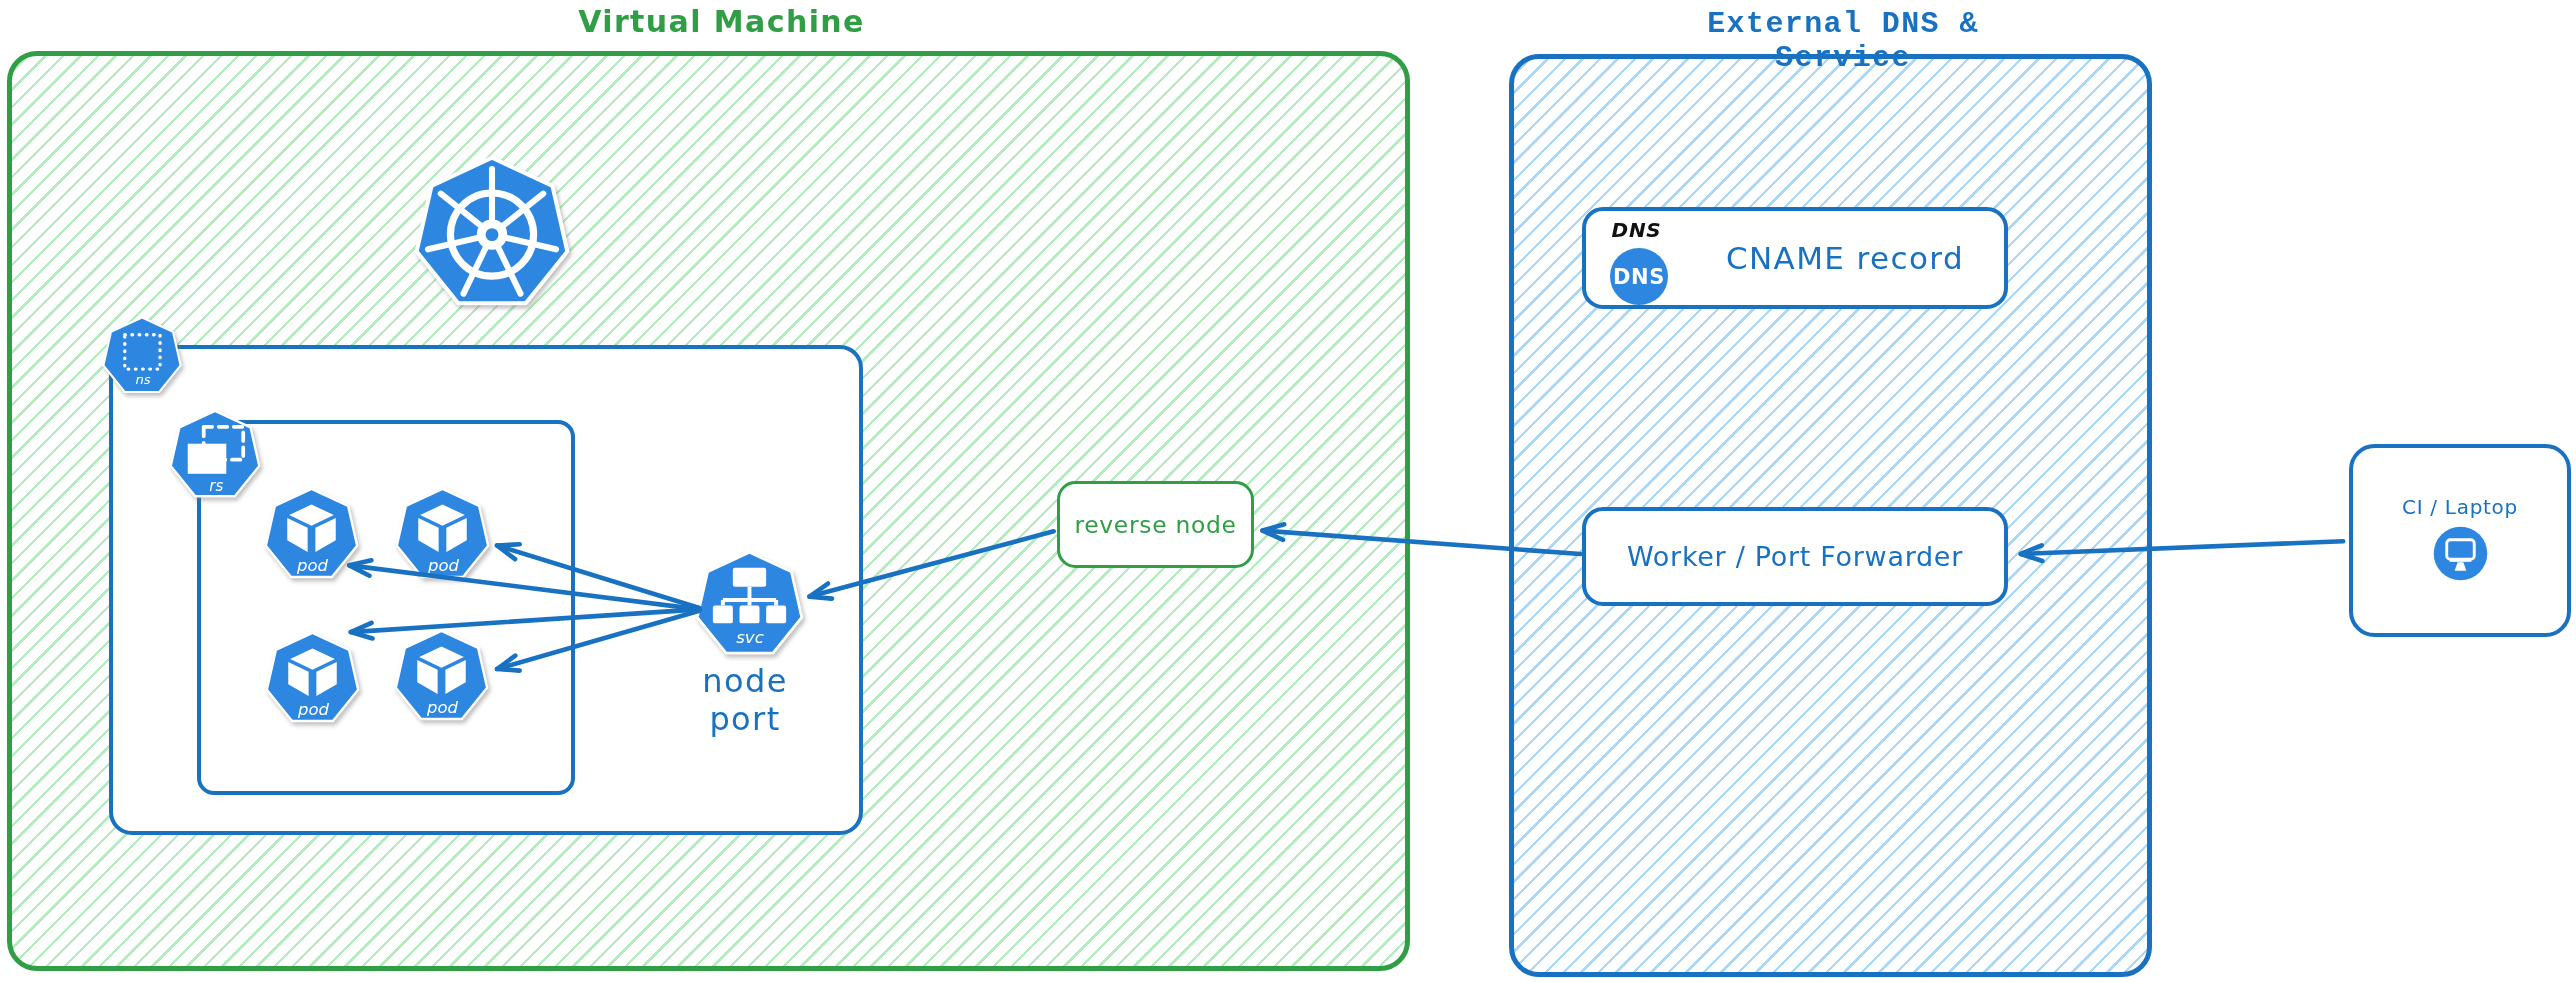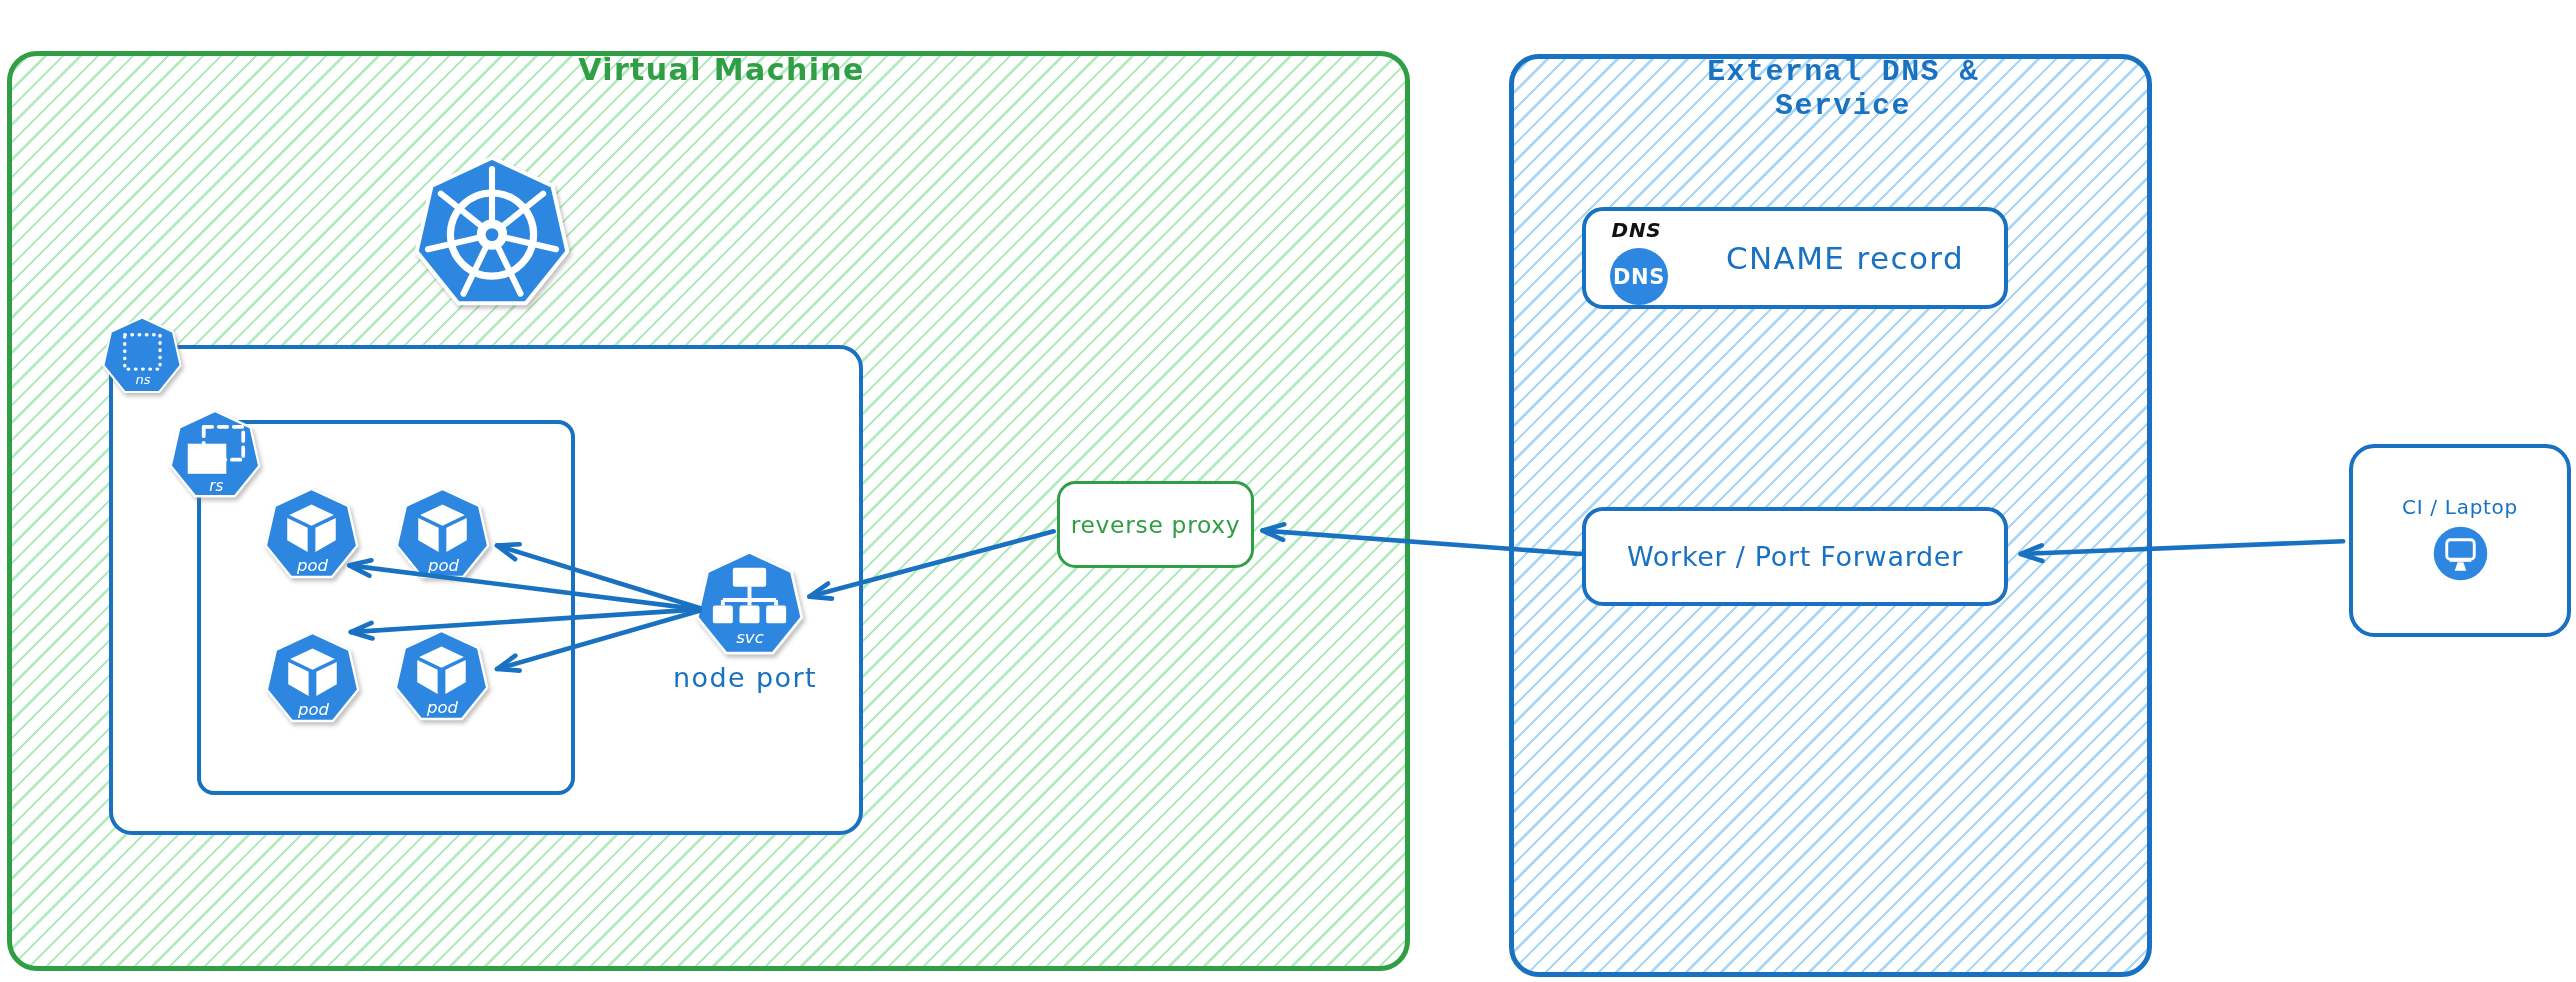"Virtual Machine" .region-title { margin-top: 48px -> none }
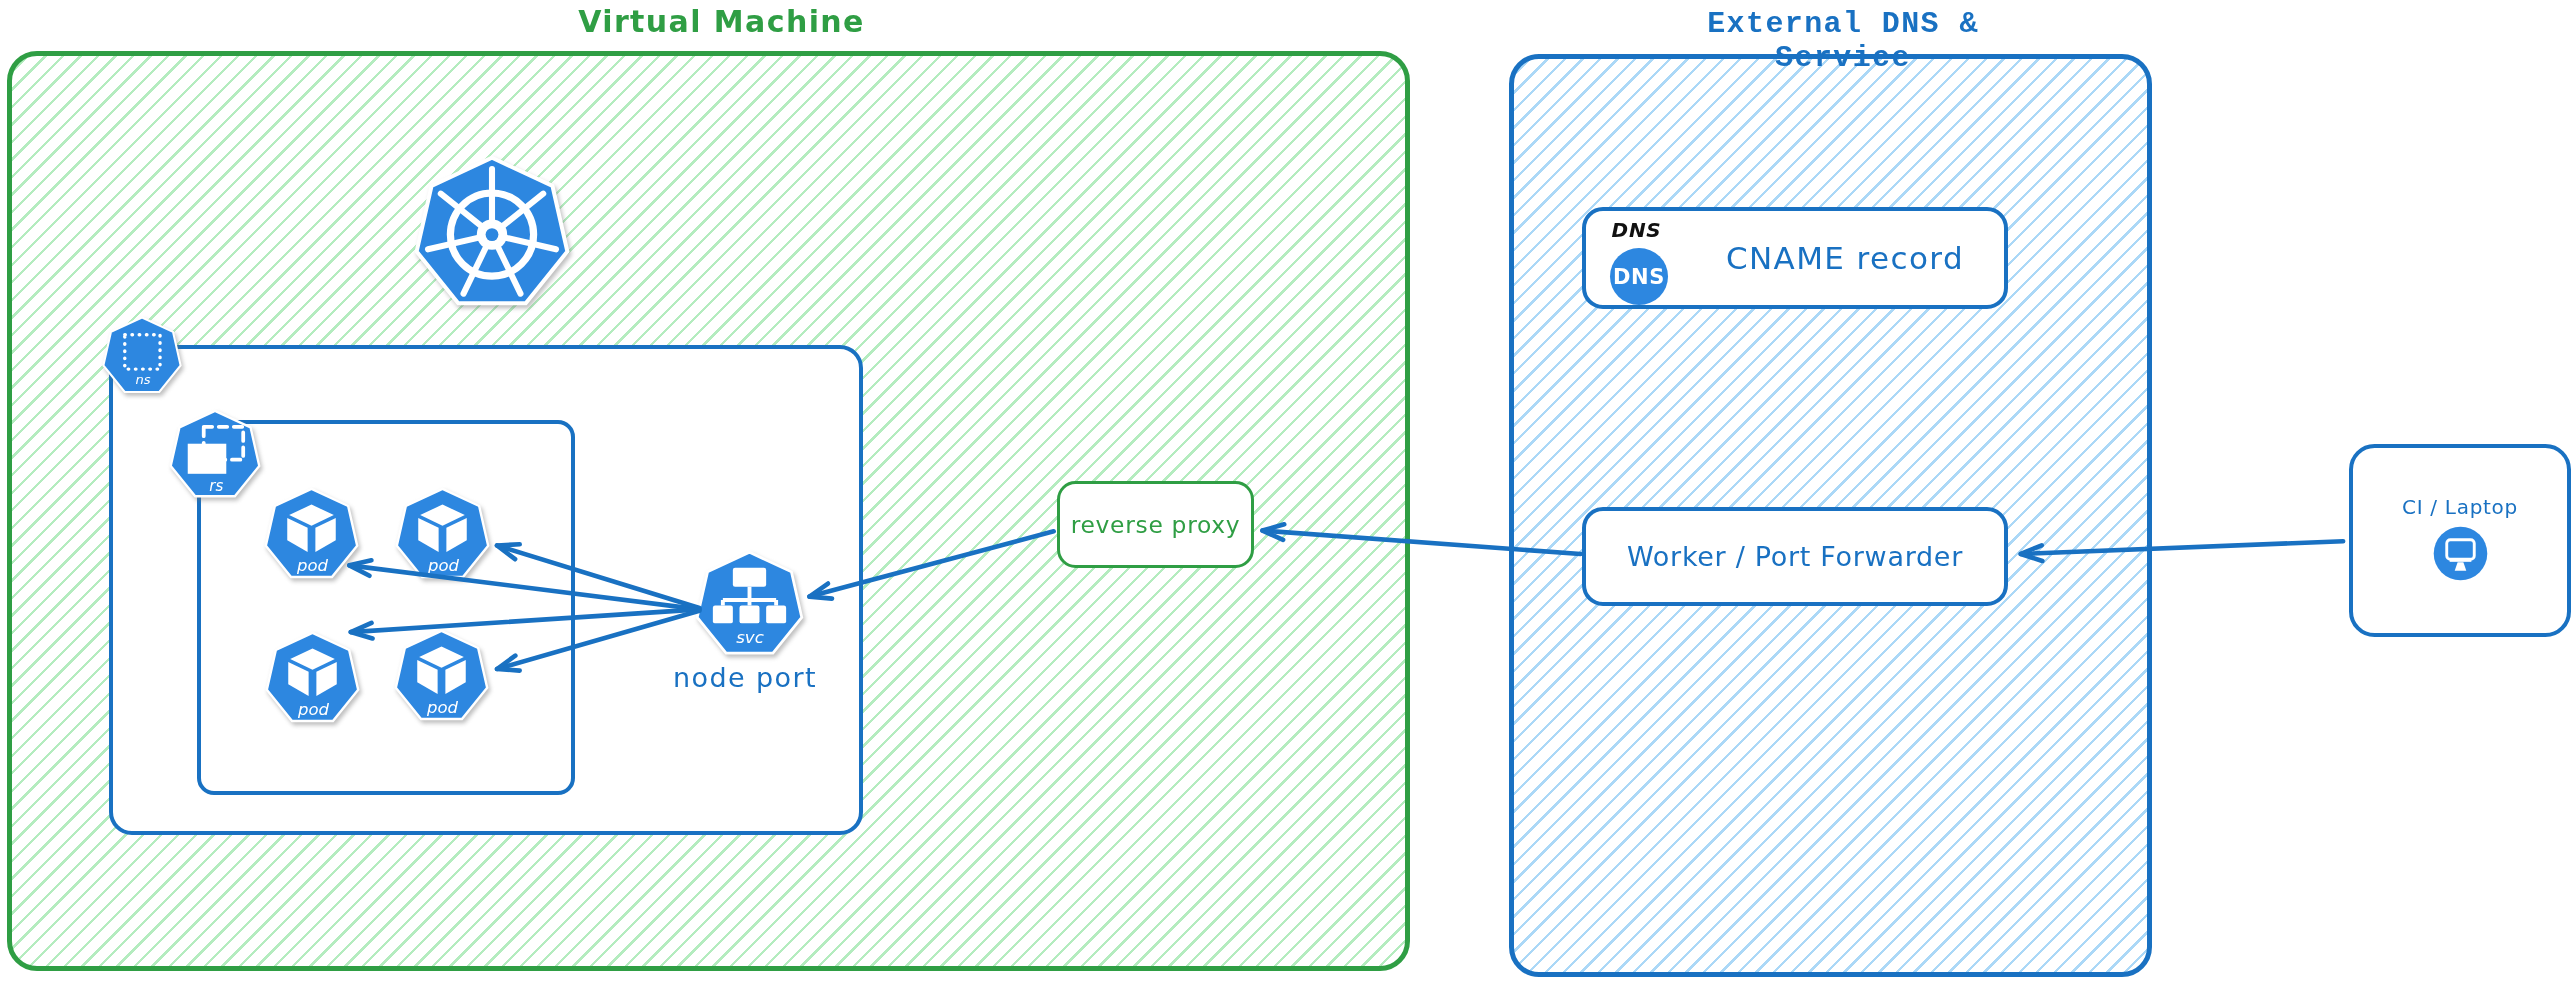"reverse proxy" span { text: proxy -> node }
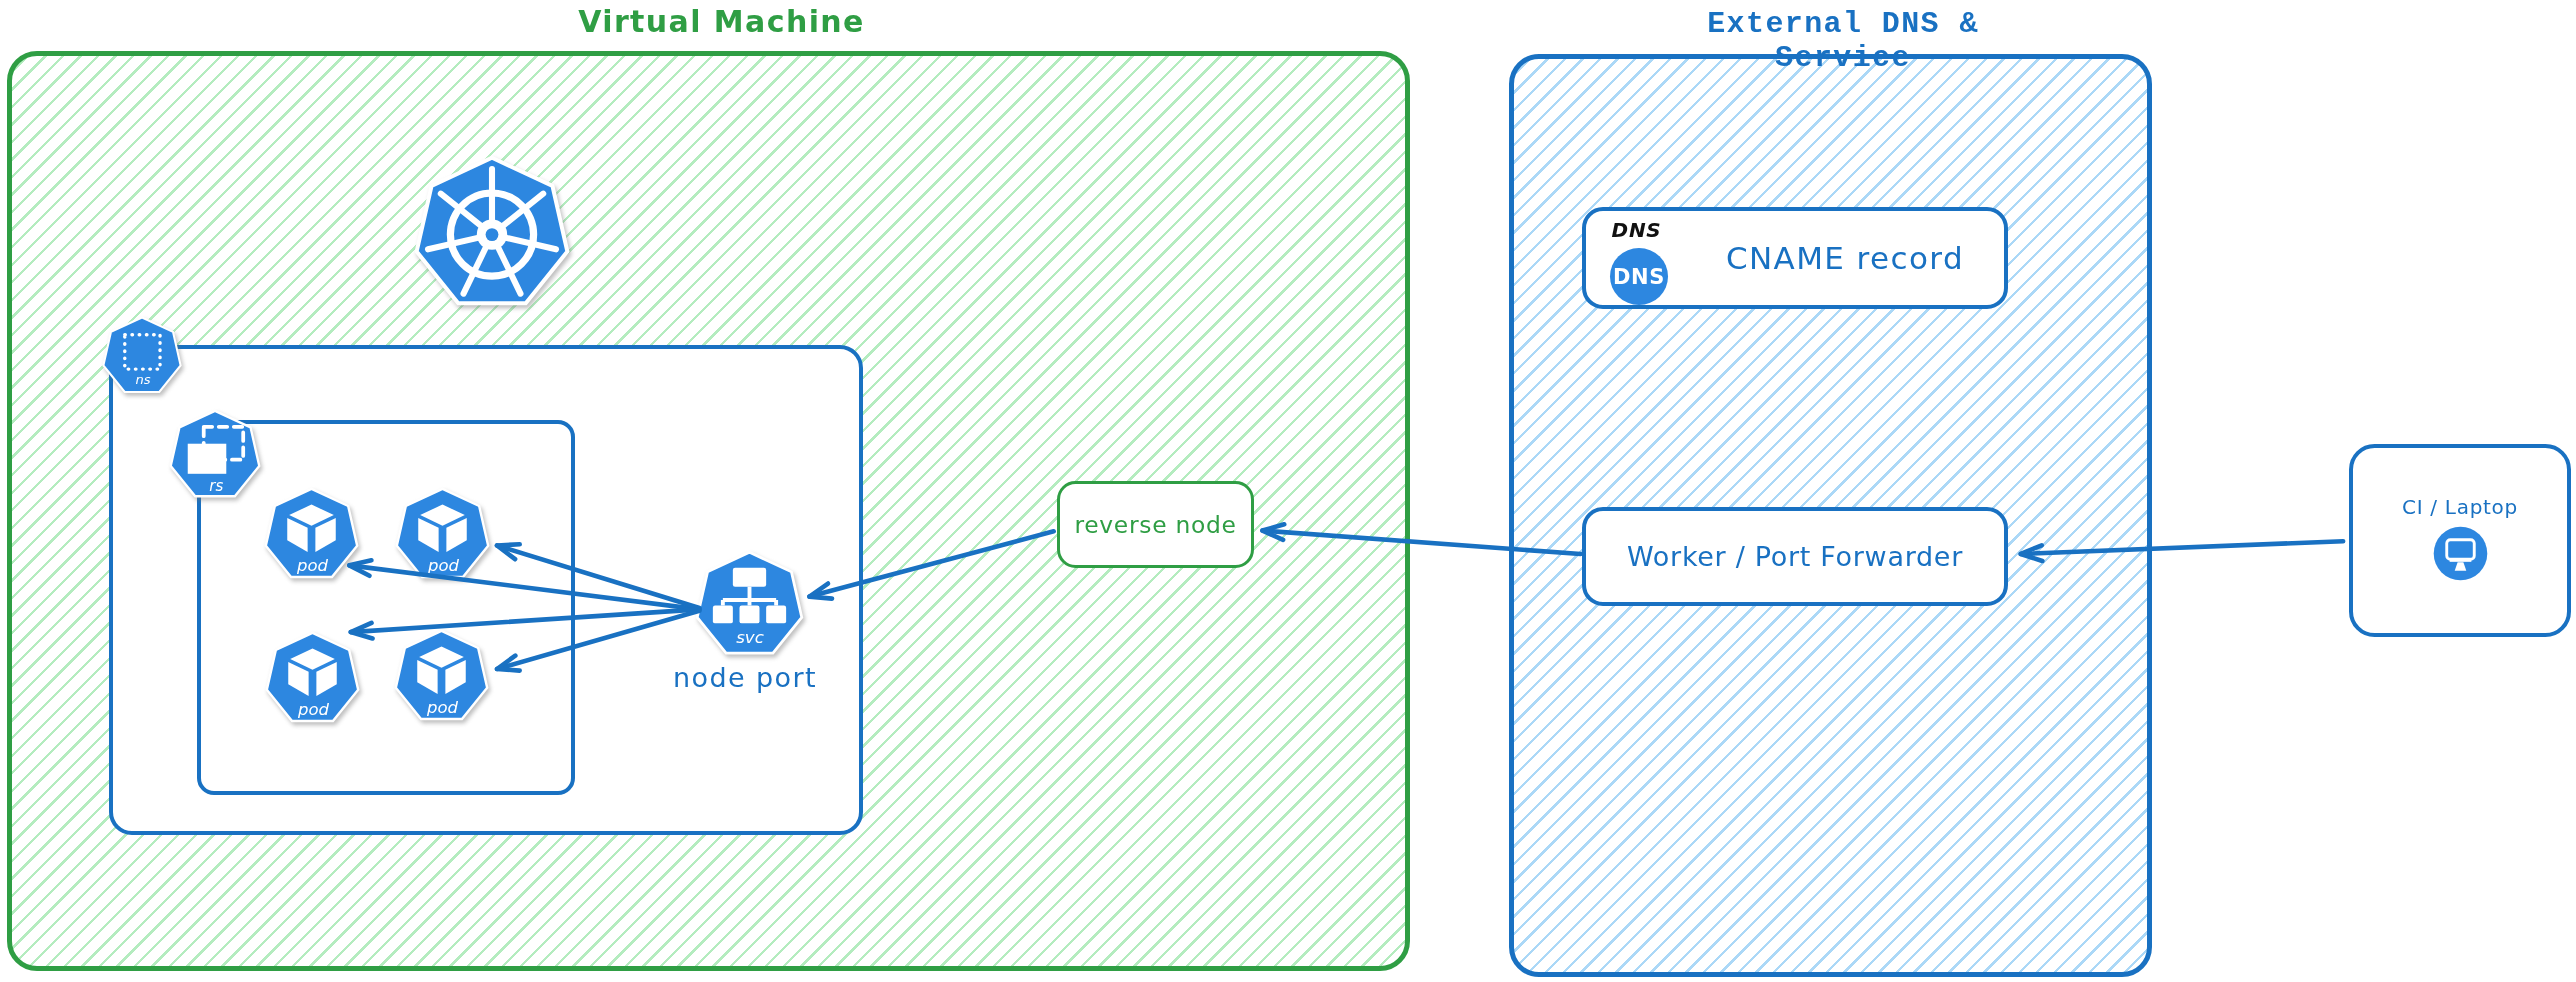"node port" .free-label { font-size: 27px -> 32px }
